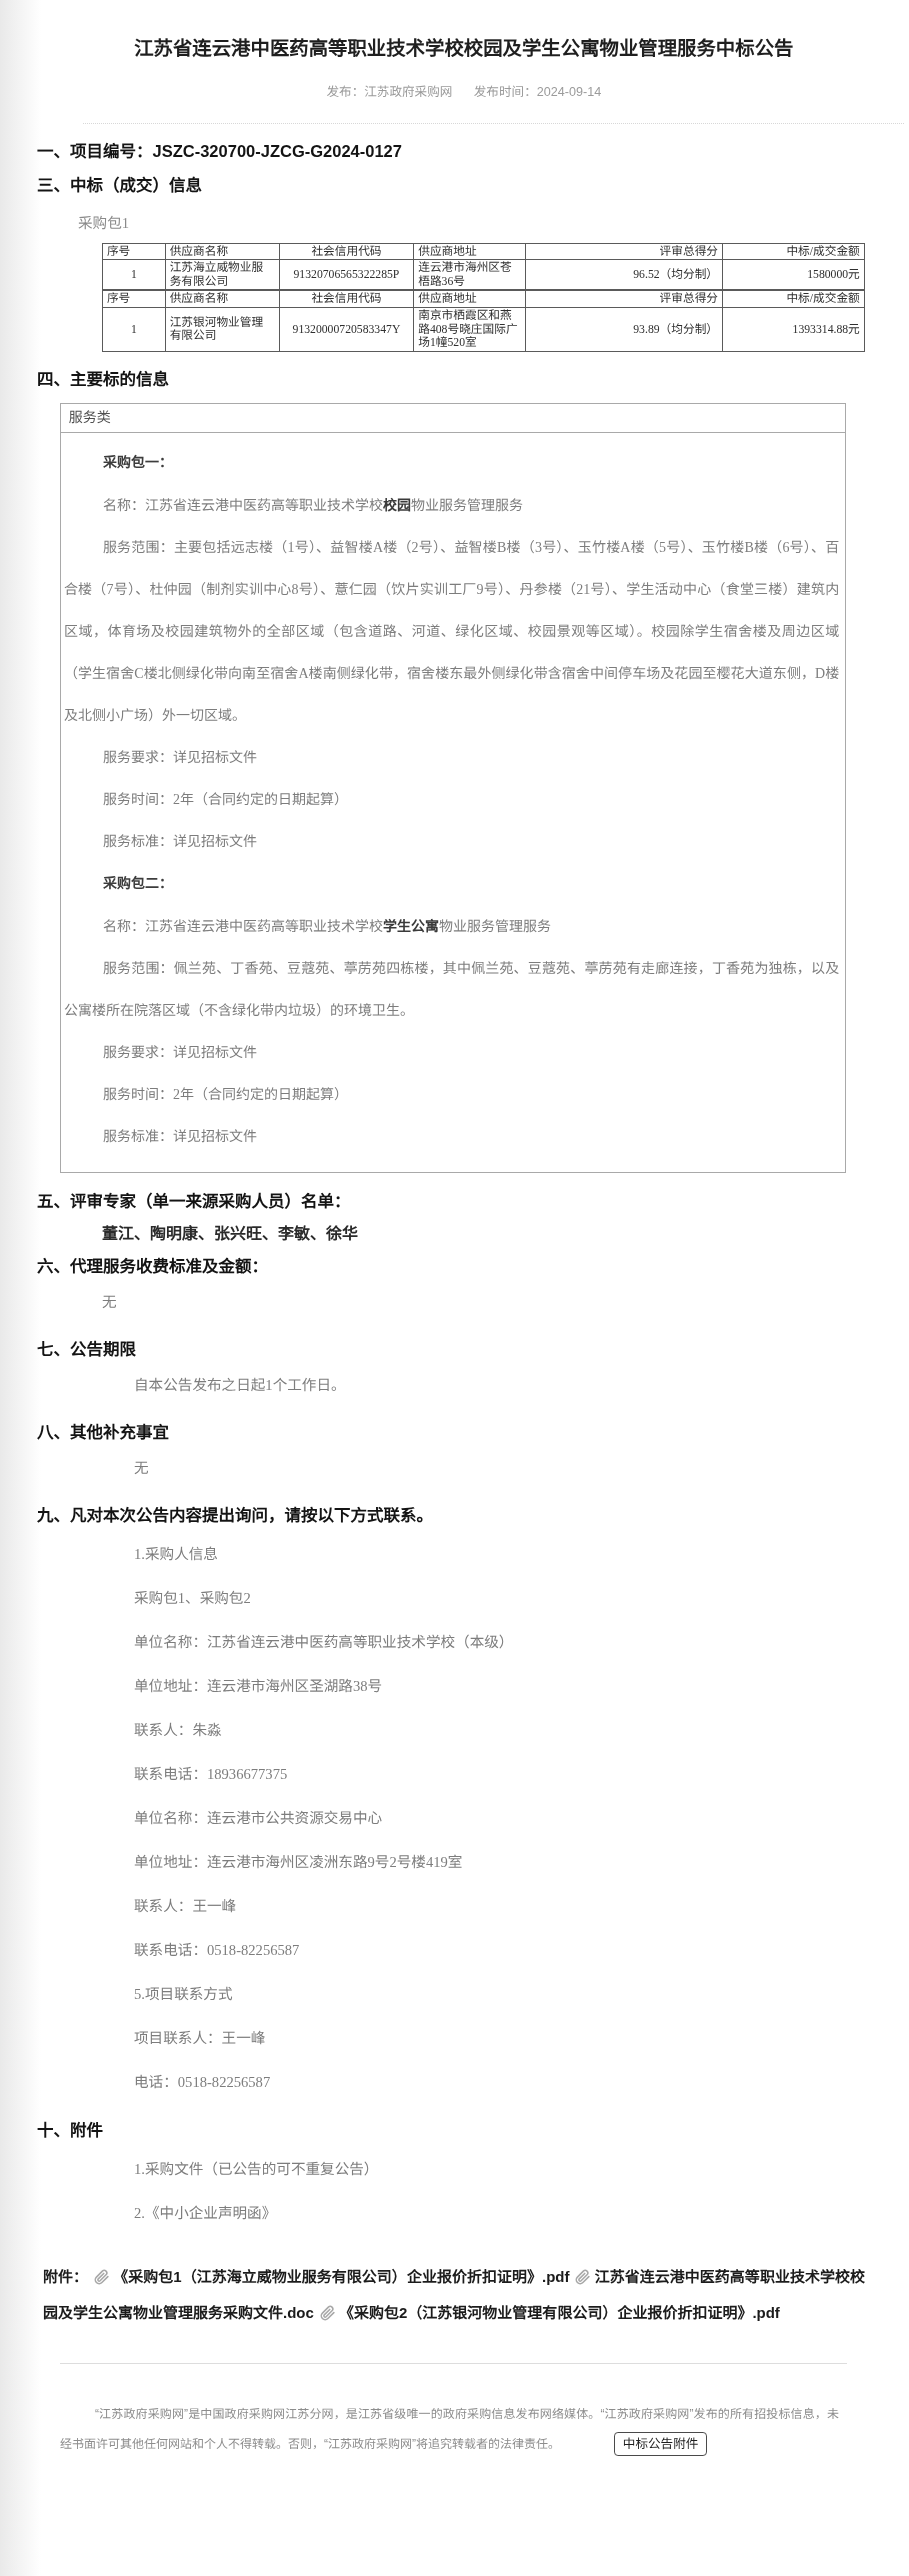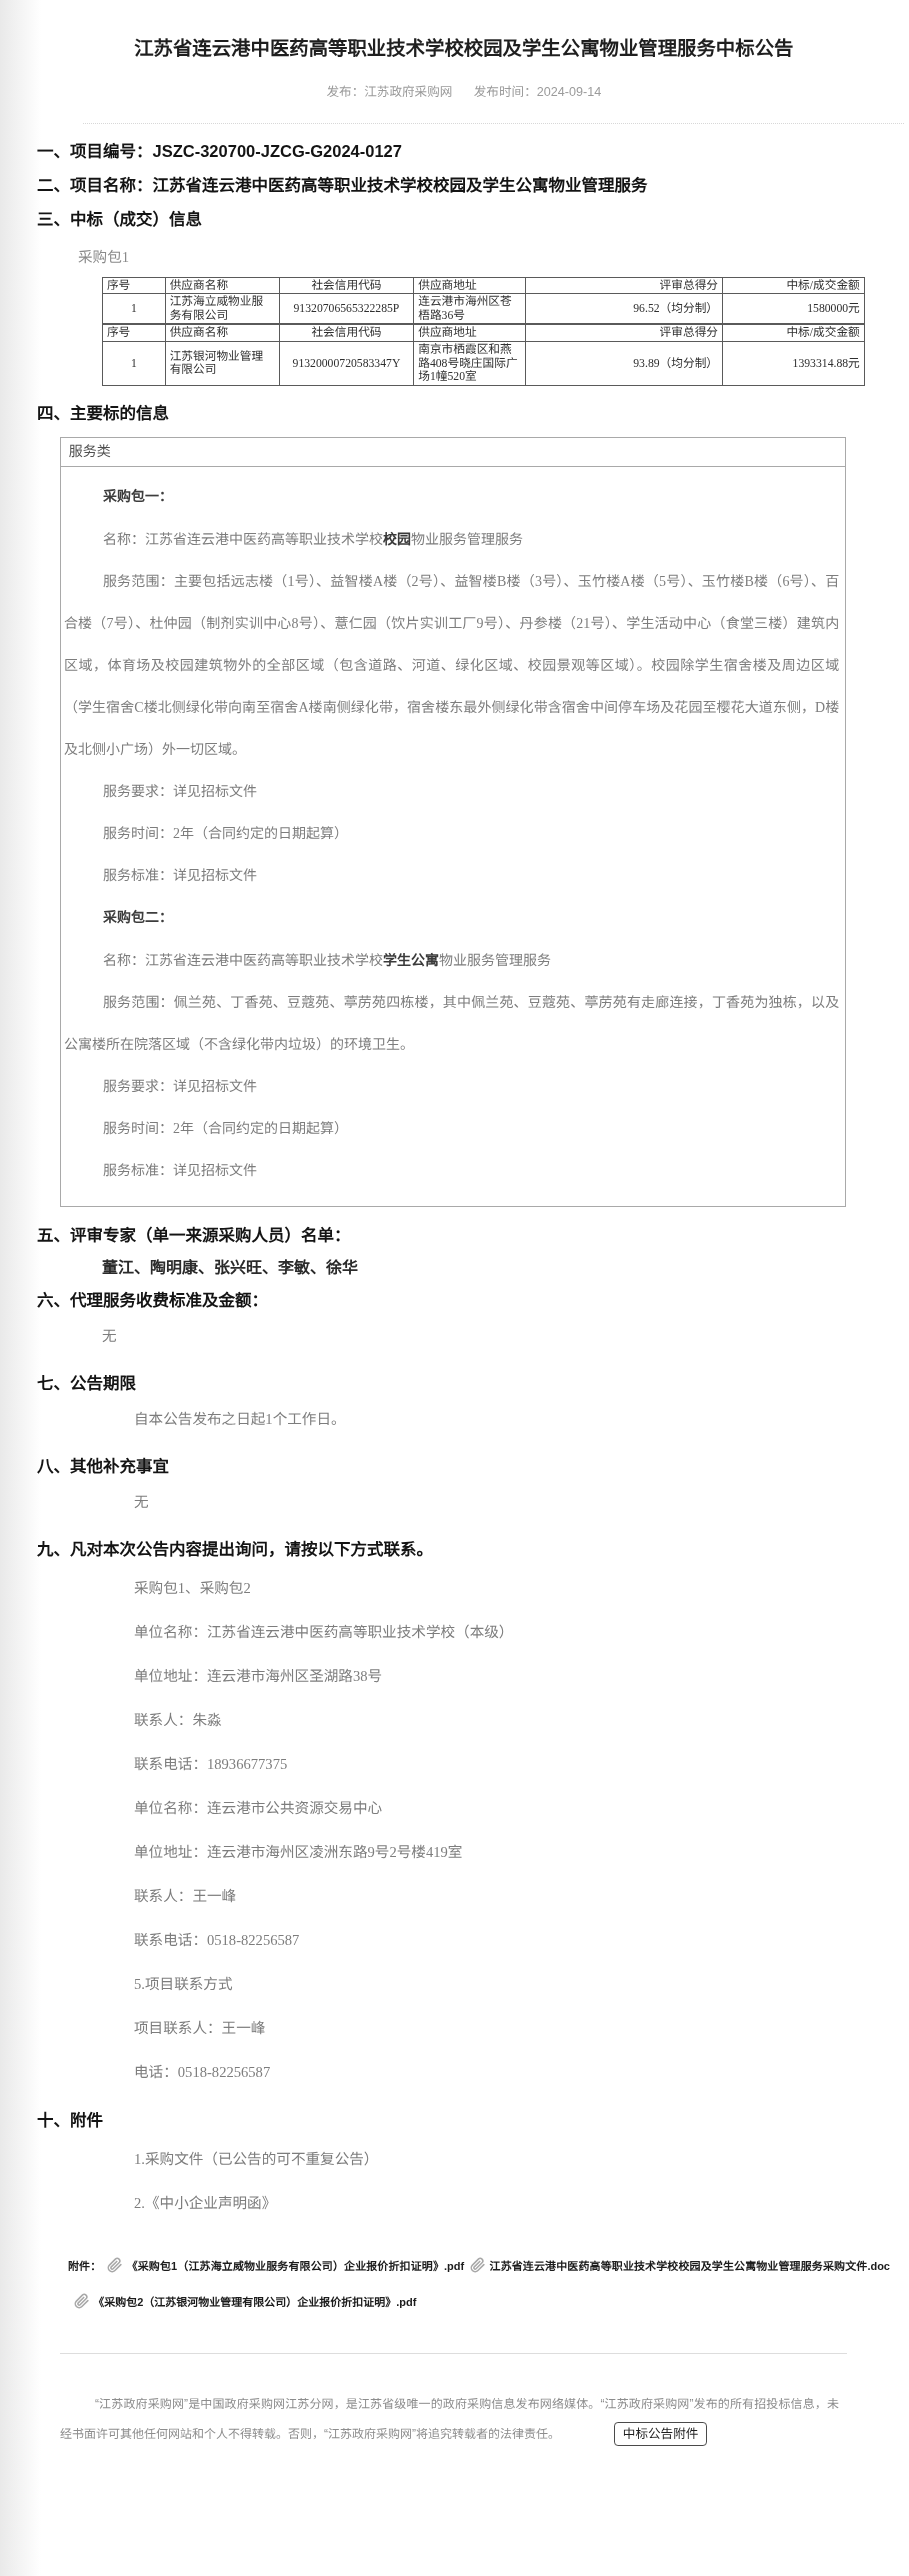"二、项目名称：江苏省连云港中医药高等职业技术学校校园及学生公寓物业管理服务" div.h { html: <div><span>二、项目名称：</span><span>江苏省连云港中医药高等职业技术学校校园及学生公寓物业管理服务</span></div> -> none }
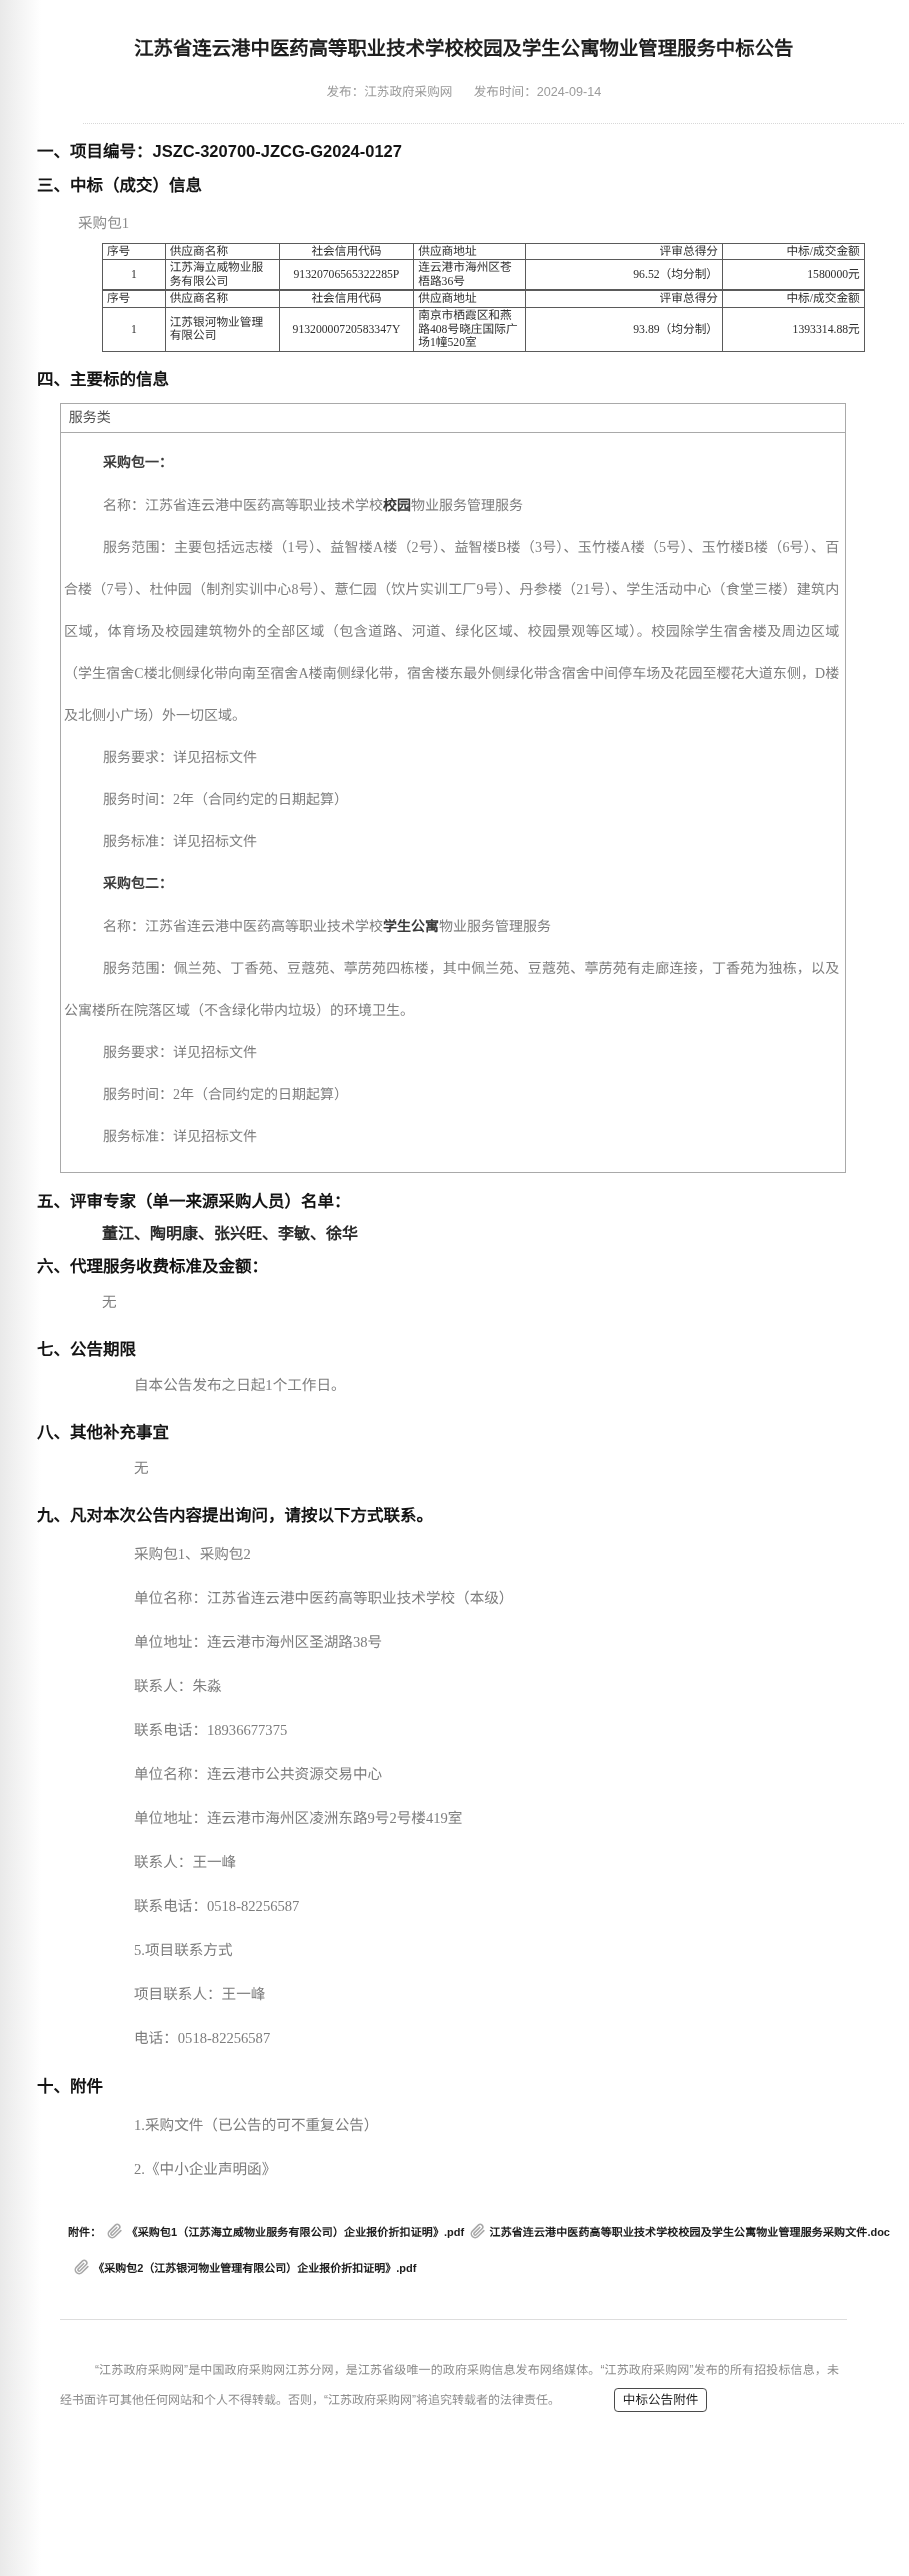"1.采购人信息" div.contact-line { html: none -> <div>1.采购人信息</div> }
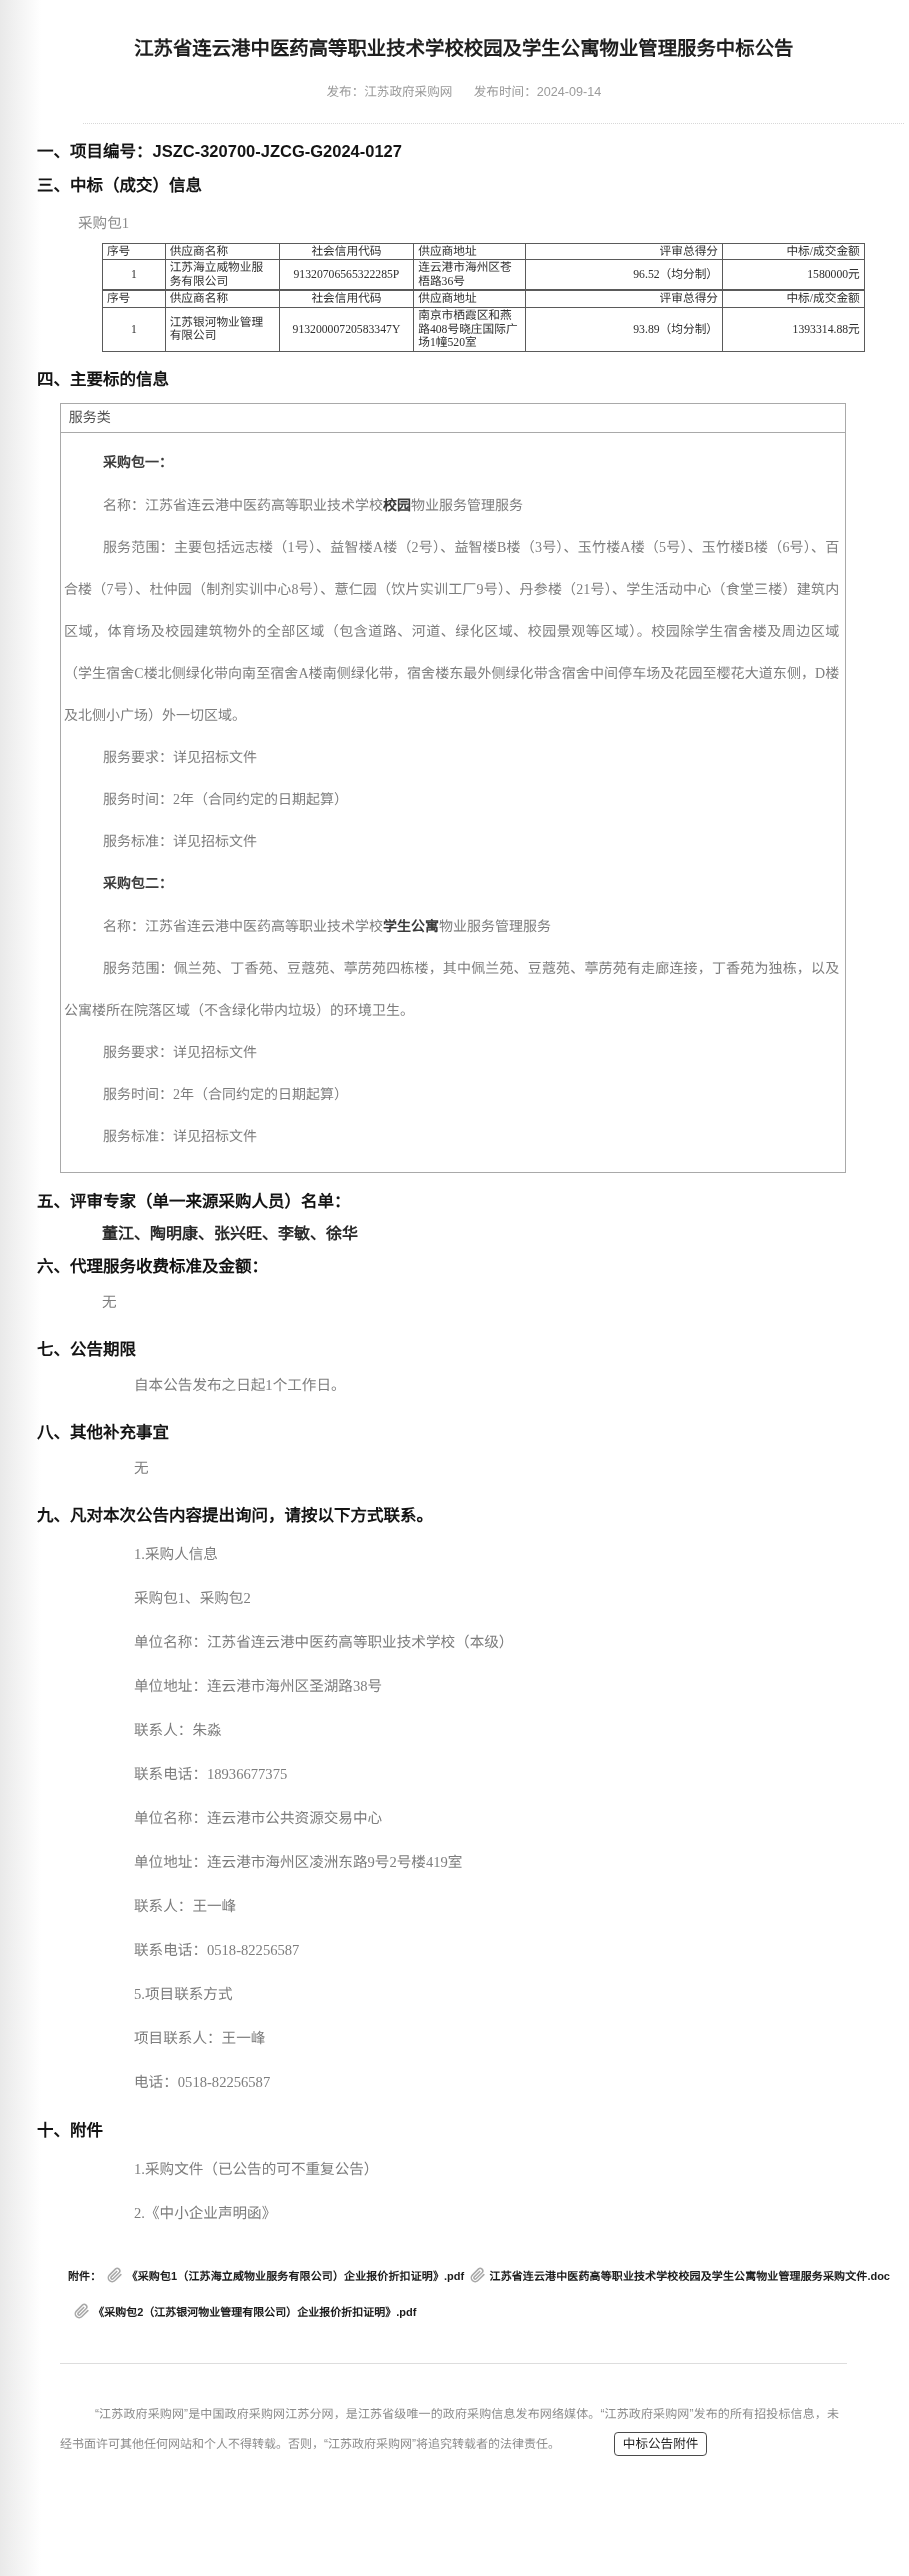"附件： 《采购包1（江苏海立威物业服务有限公司）企业报价折扣证明》.pdf" .attach { font-size: 11px -> 15px; margin: 25px 0 0 31px -> 25px 0 0 6px }
